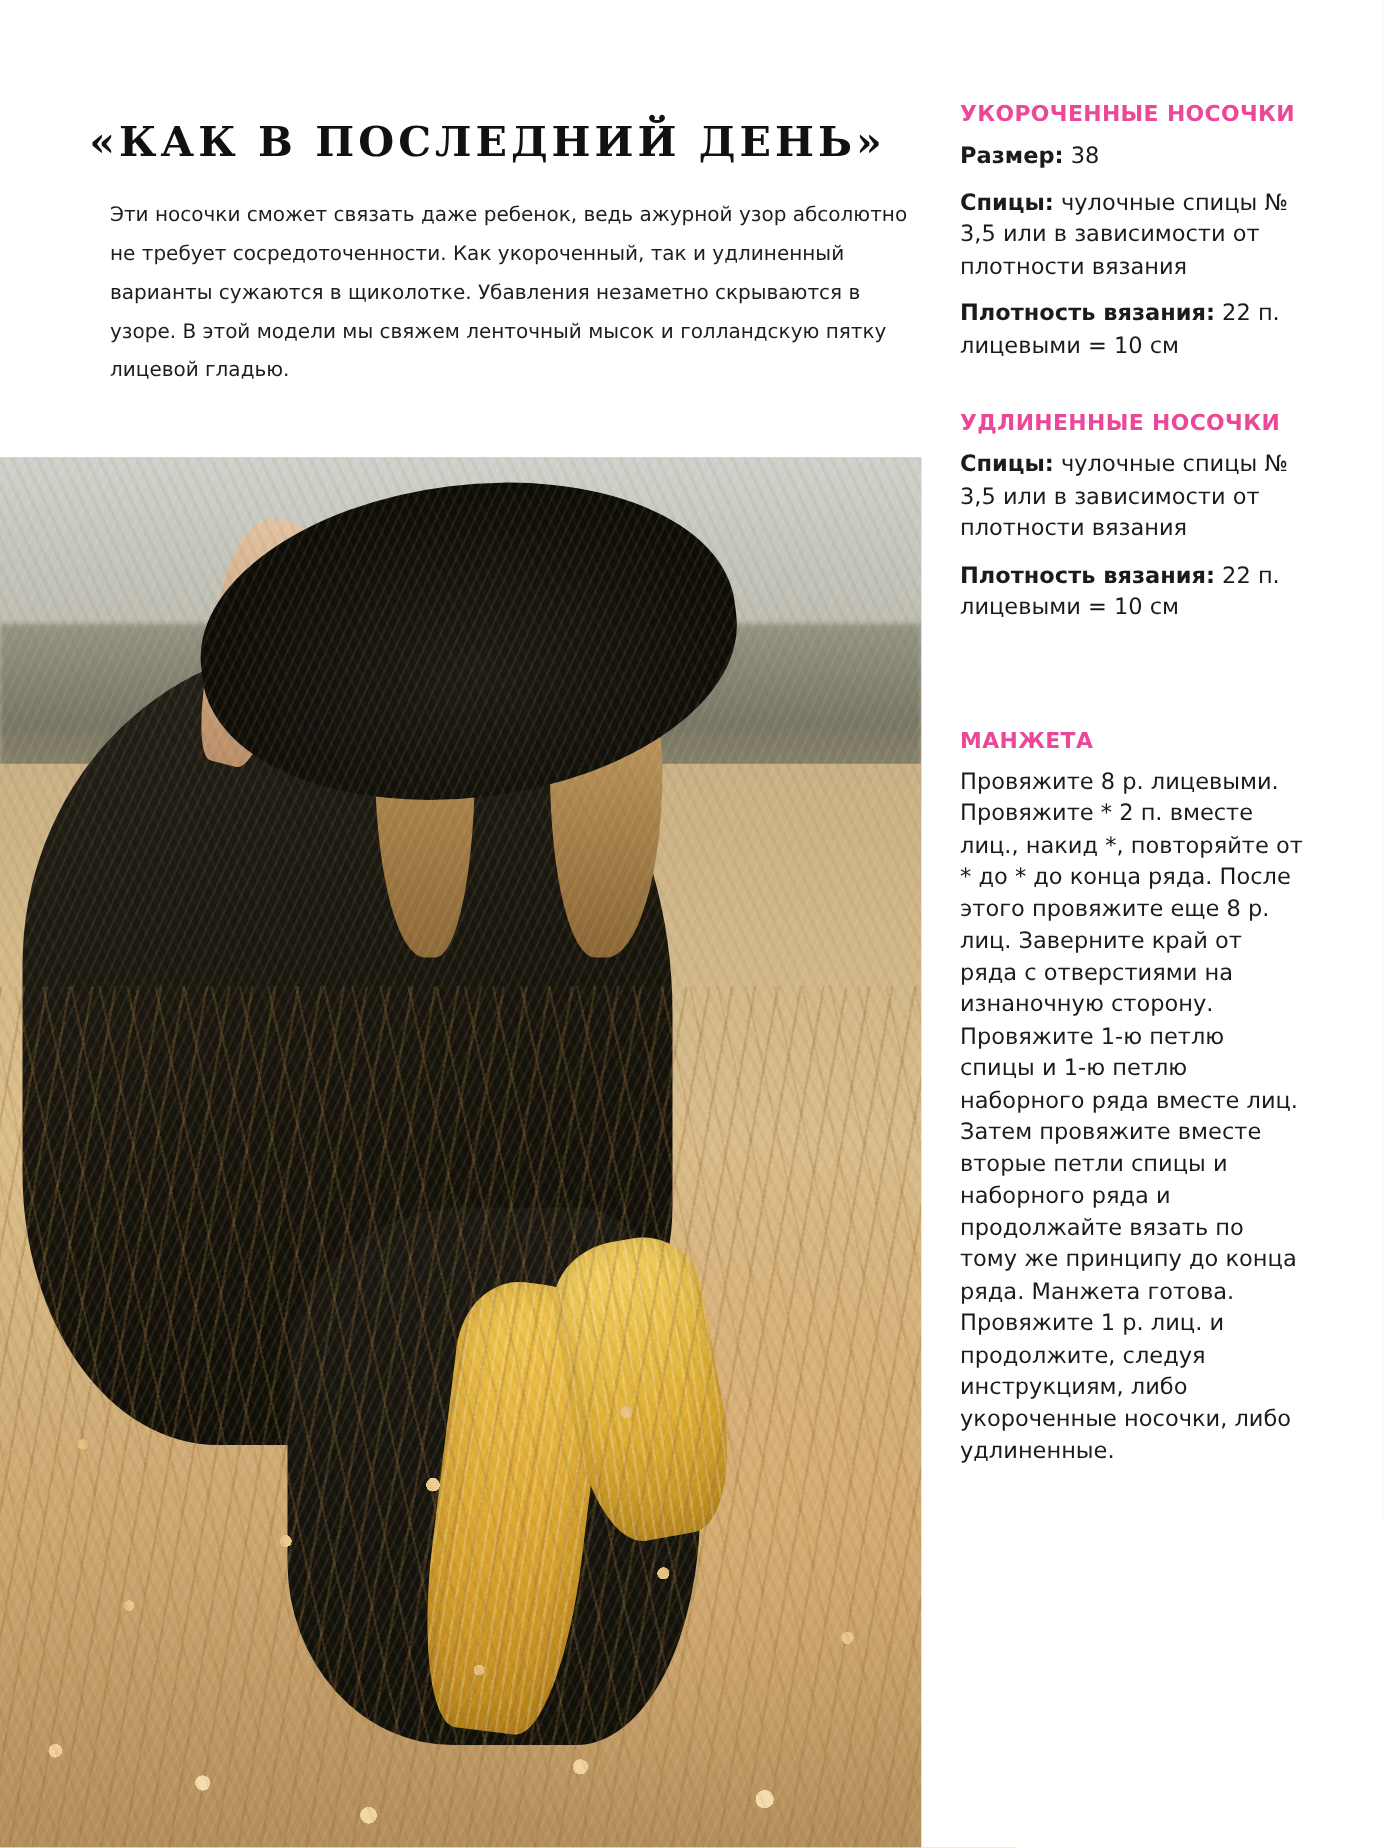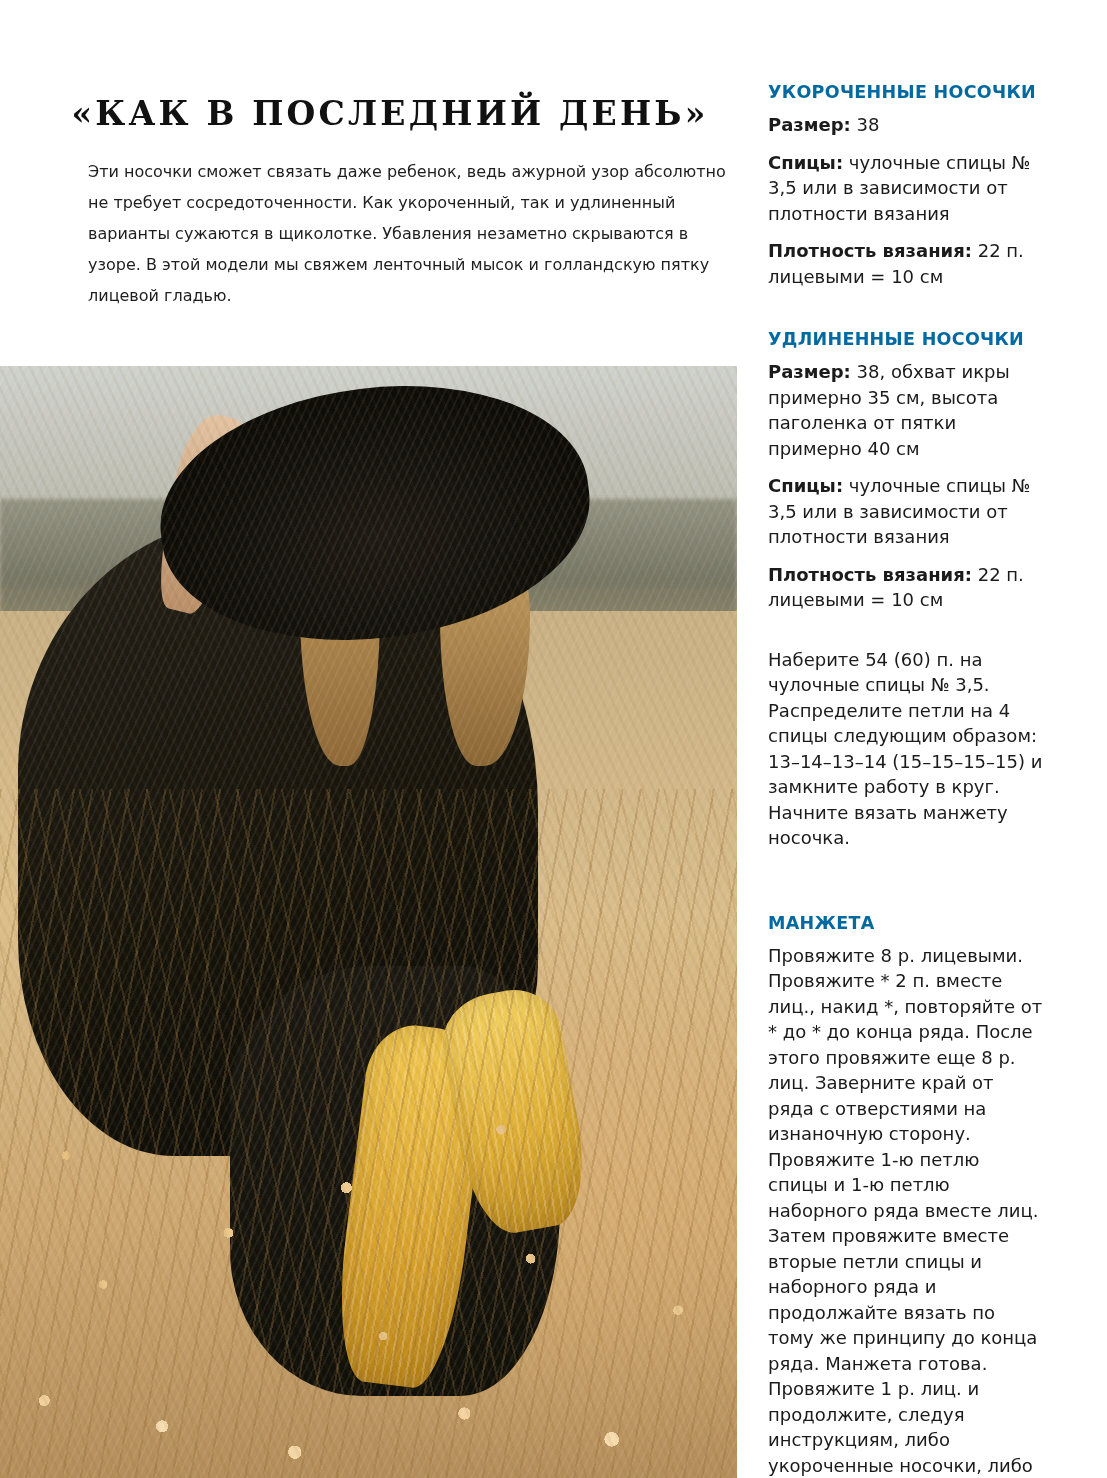"УКОРОЧЕННЫЕ НОСОЧКИ" .sec-head { color: #0369a1 -> #ec4899 }
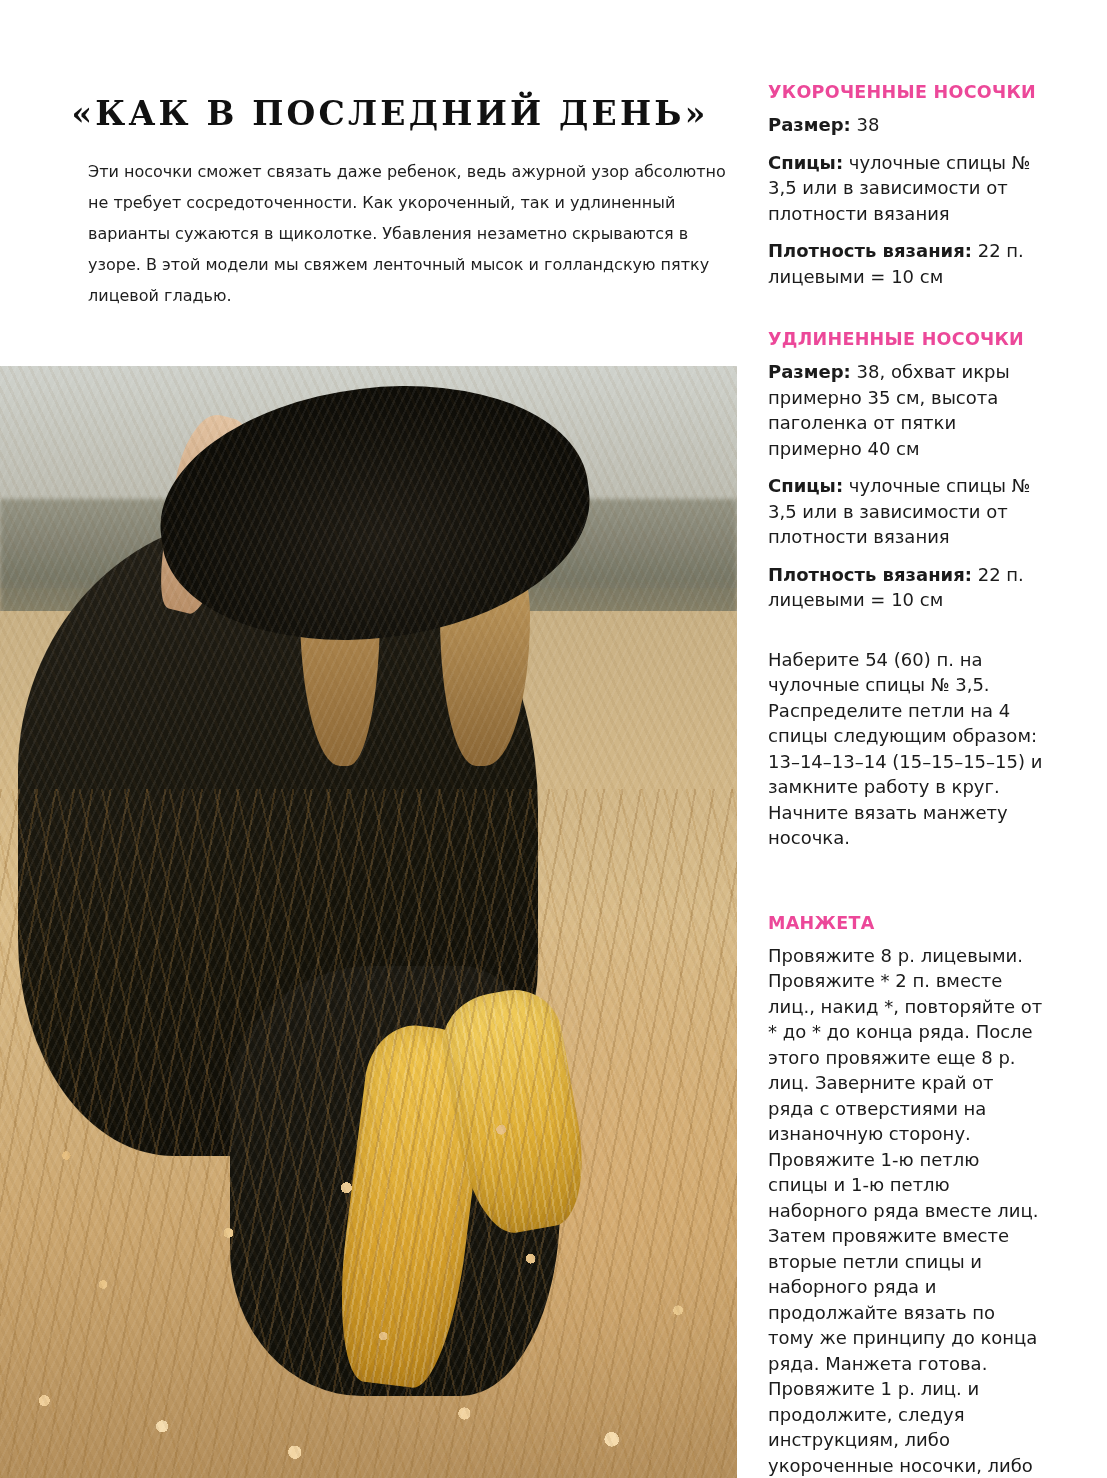"Размер: 38, обхват икры примерно" p.para { html: <p><b>Размер:</b><span> 38, обхват икры примерно 35 см, высота паголенка от пятки примерно 40 см</span></p> -> none }
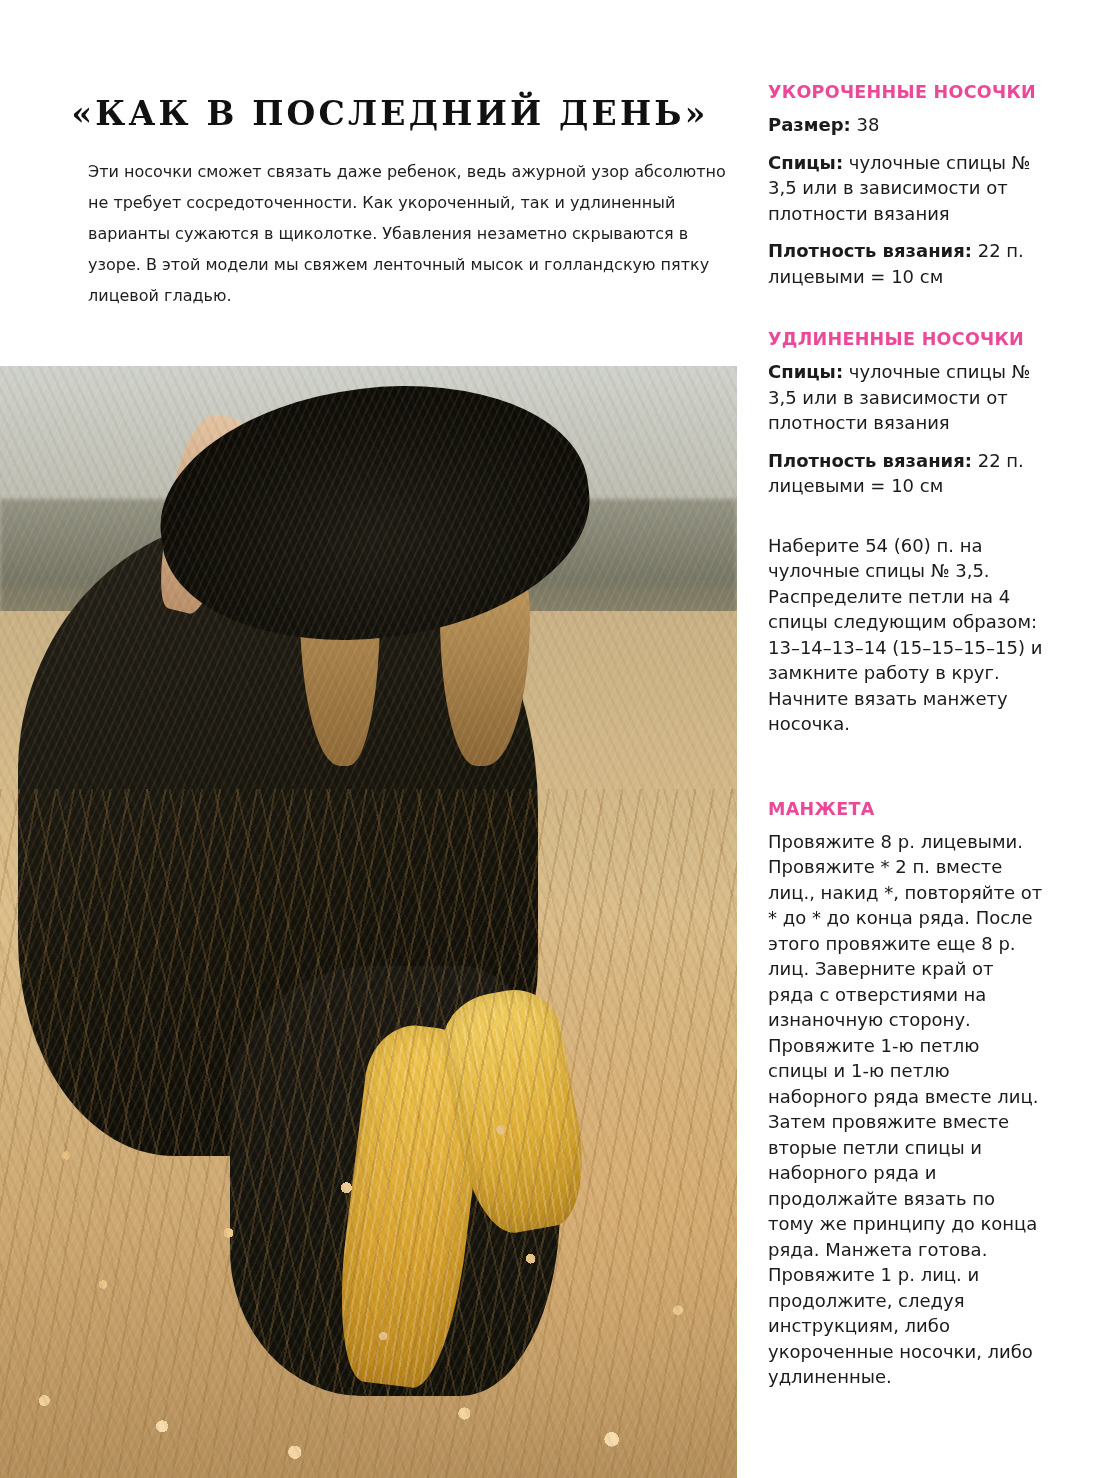"Наберите 54 (60) п. на" p.para { html: <p>Наберите 54 (60) п. на чулочные спицы № 3,5. Распределите петли на 4 спицы следующим образом: 13–14–13–14 (15–15–15–15) и замкните работу в круг. Начните вязать манжету носочка.</p> -> none }
